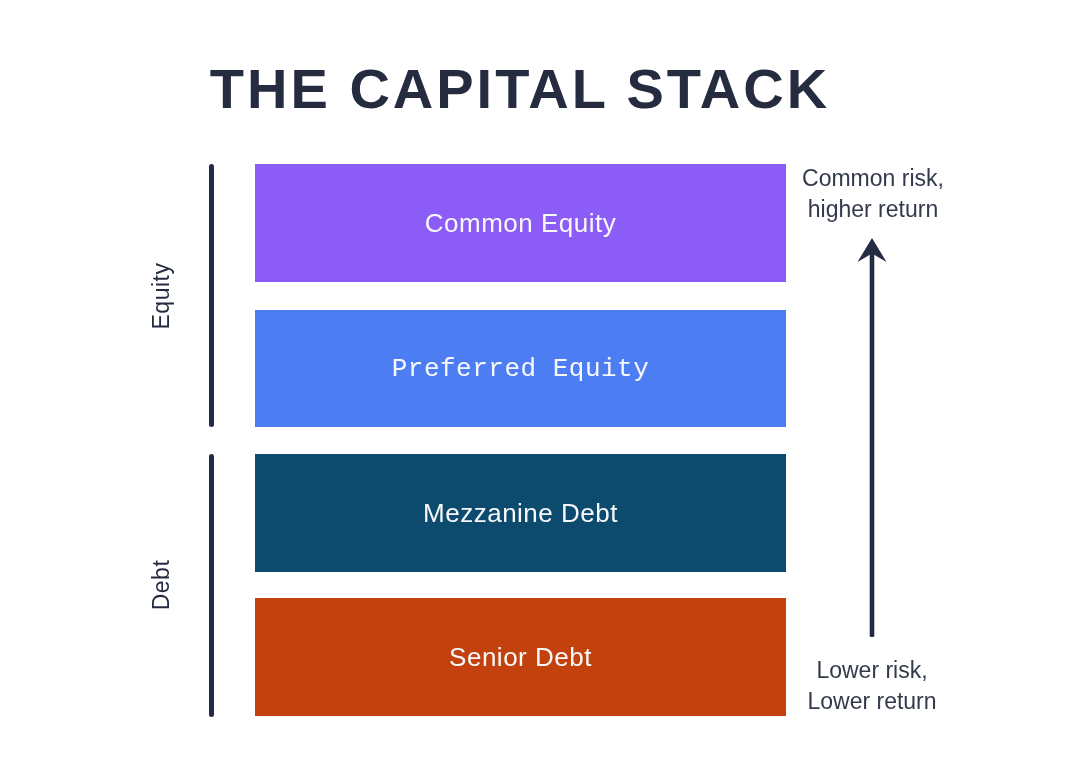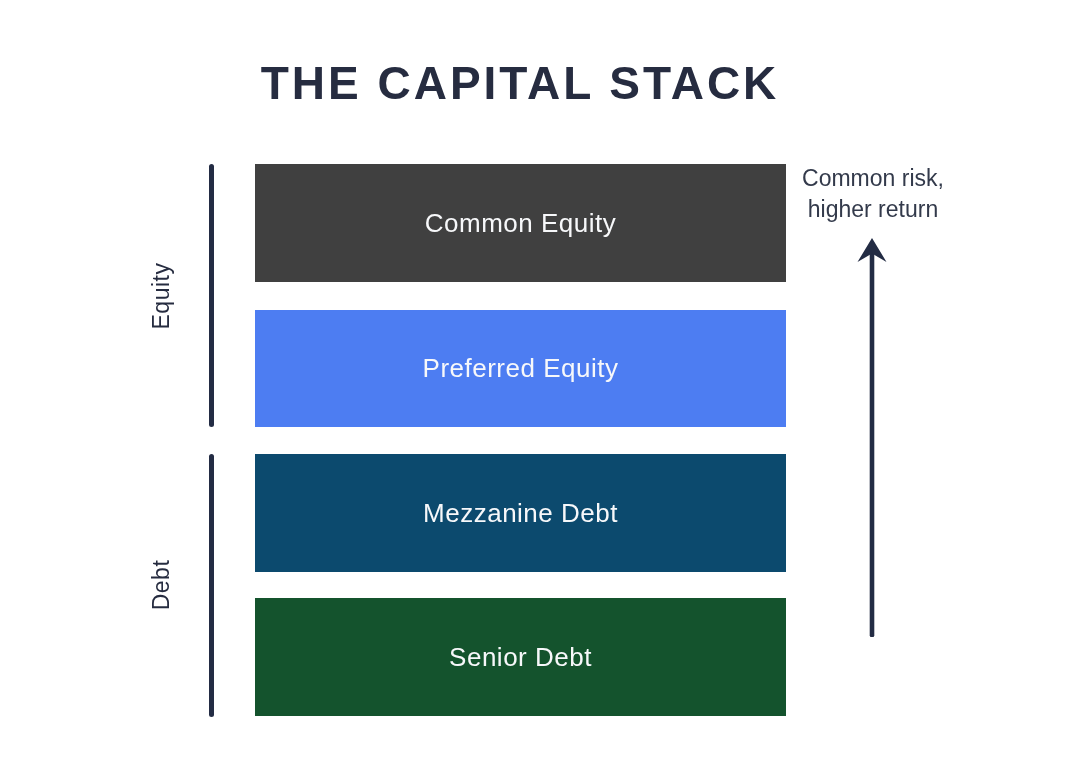"THE CAPITAL STACK" .title { font-size: 46px -> 56px }
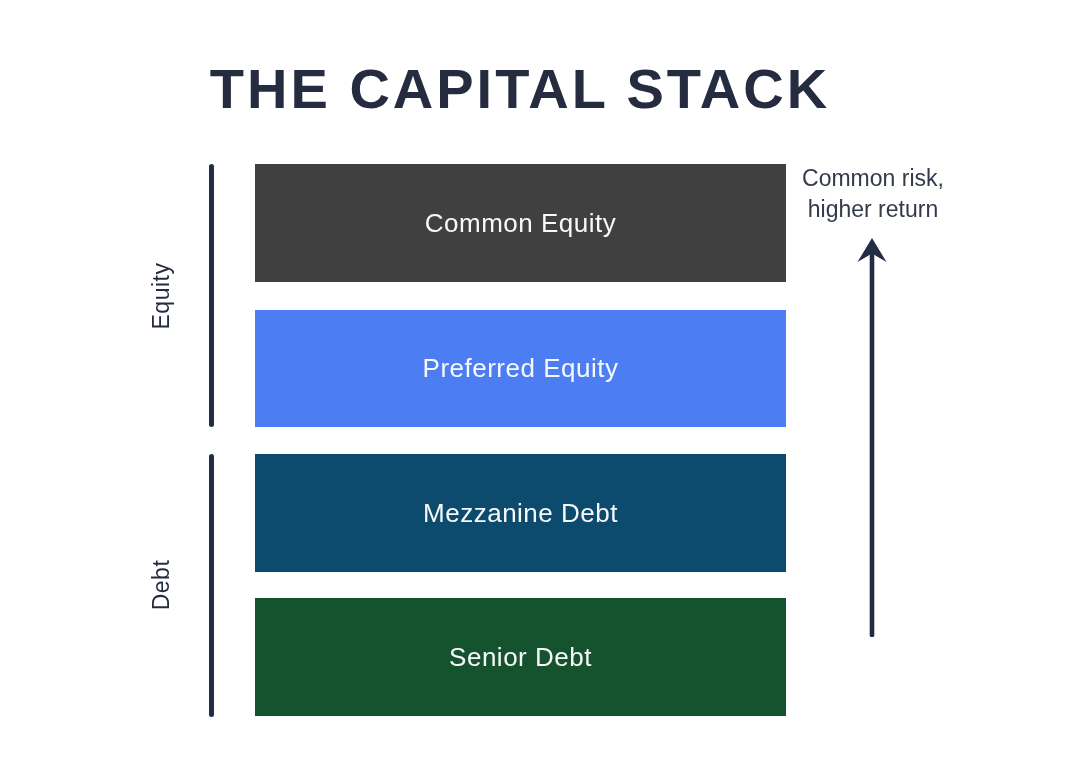"Common Equity" div.bar { background: #404040 -> #8b5cf6 }
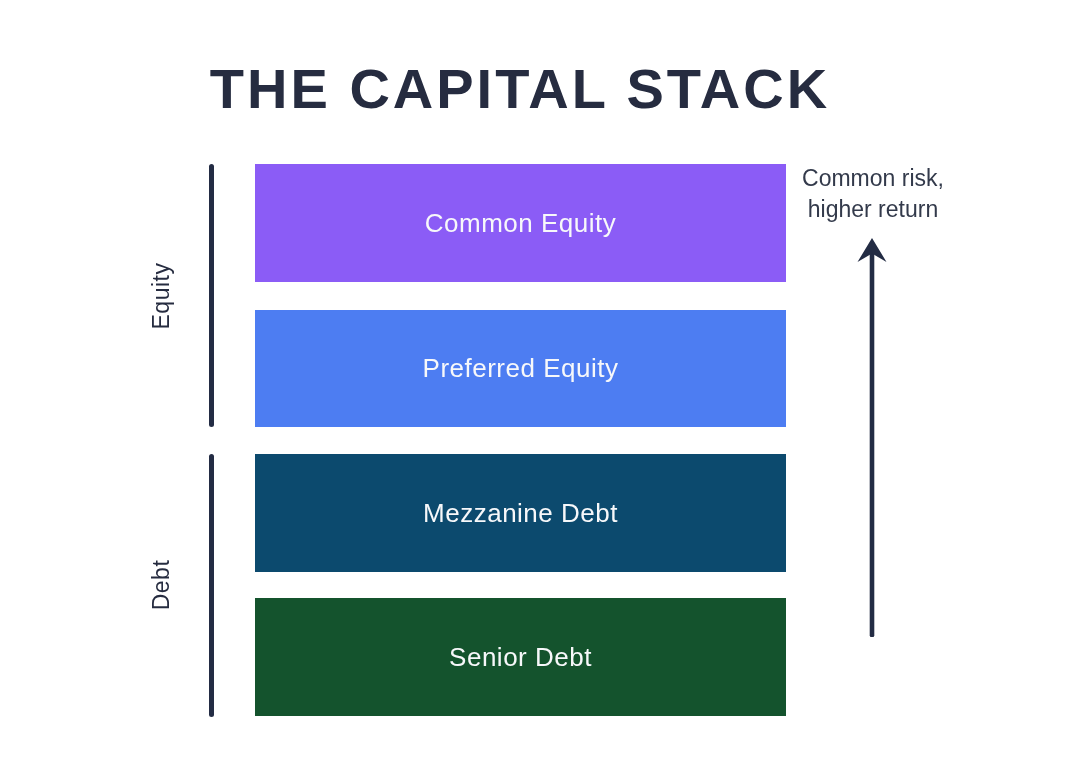"Preferred Equity" .bar-1 { font-family: none -> Liberation Mono, monospace }
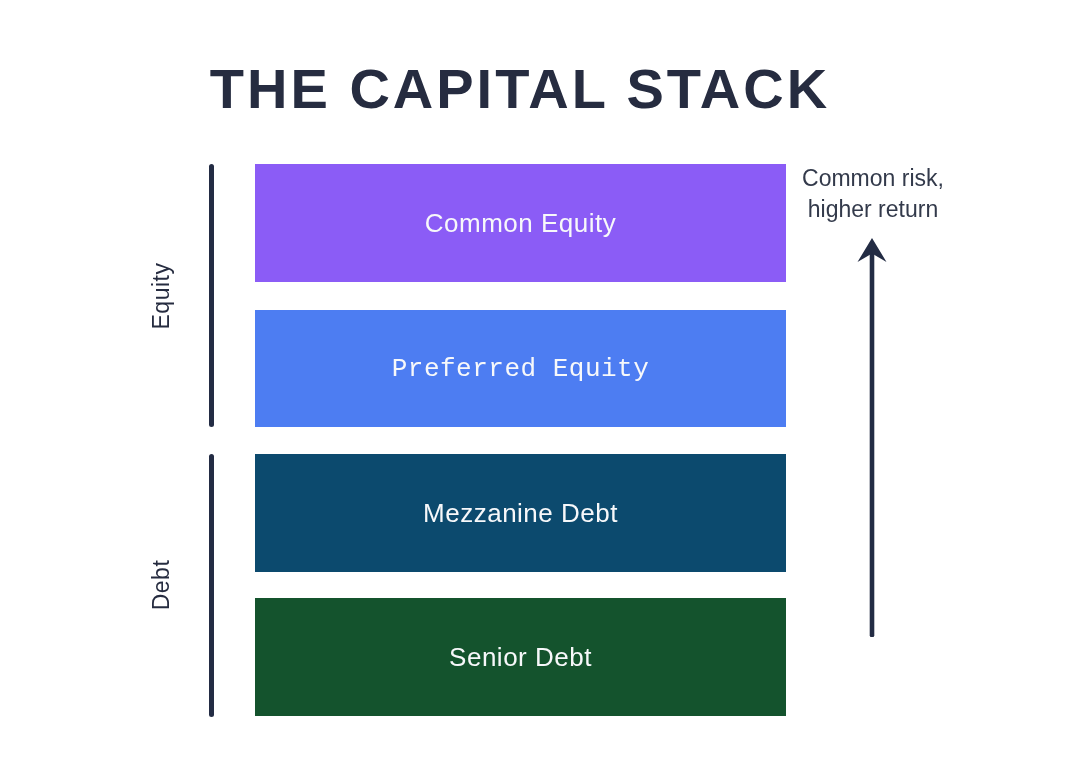"Senior Debt" div.bar { background: #14532d -> #c2410c }
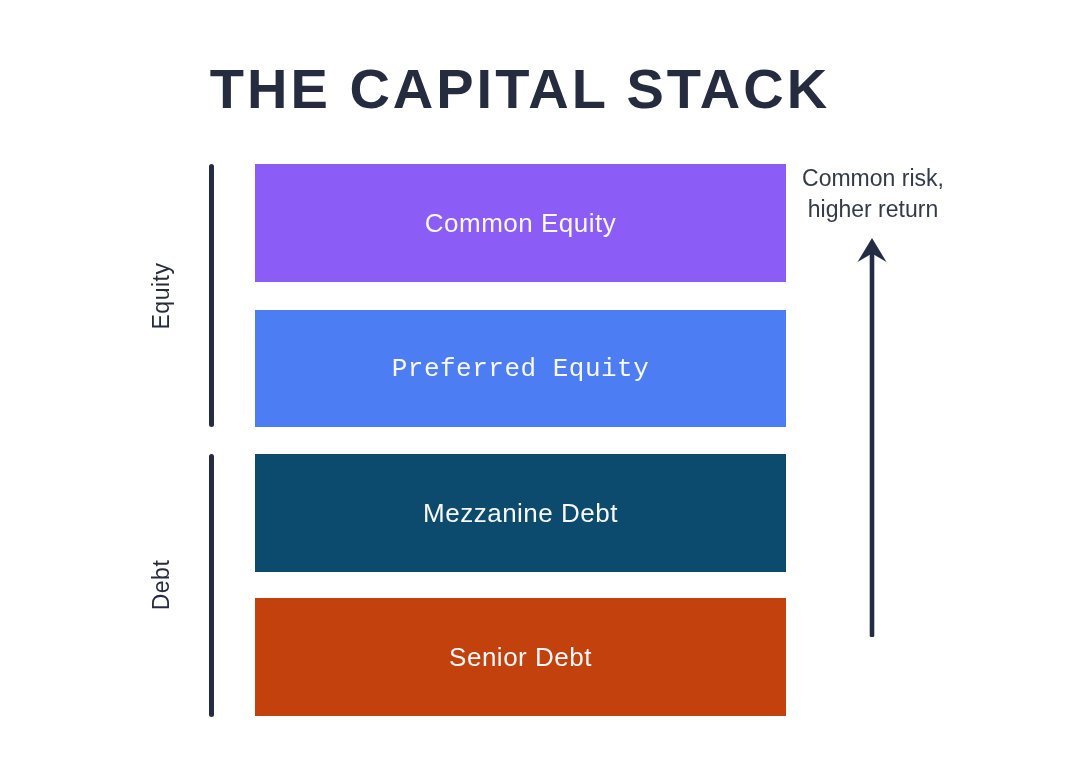"Lower risk," div.annotation { html: none -> <div> <div>Lower risk,</div> <div>Lower return</div> </div> }
